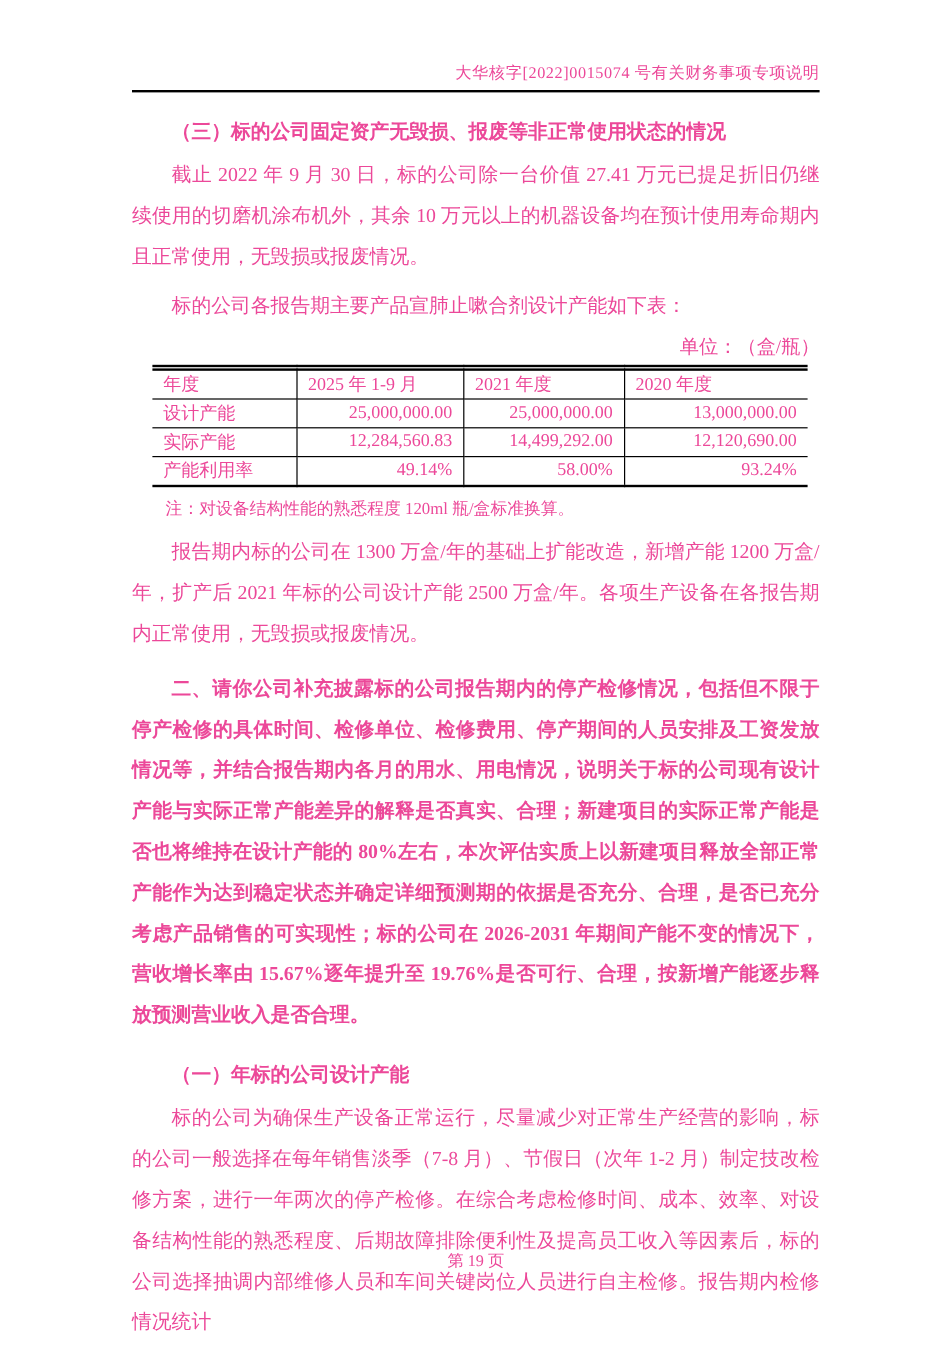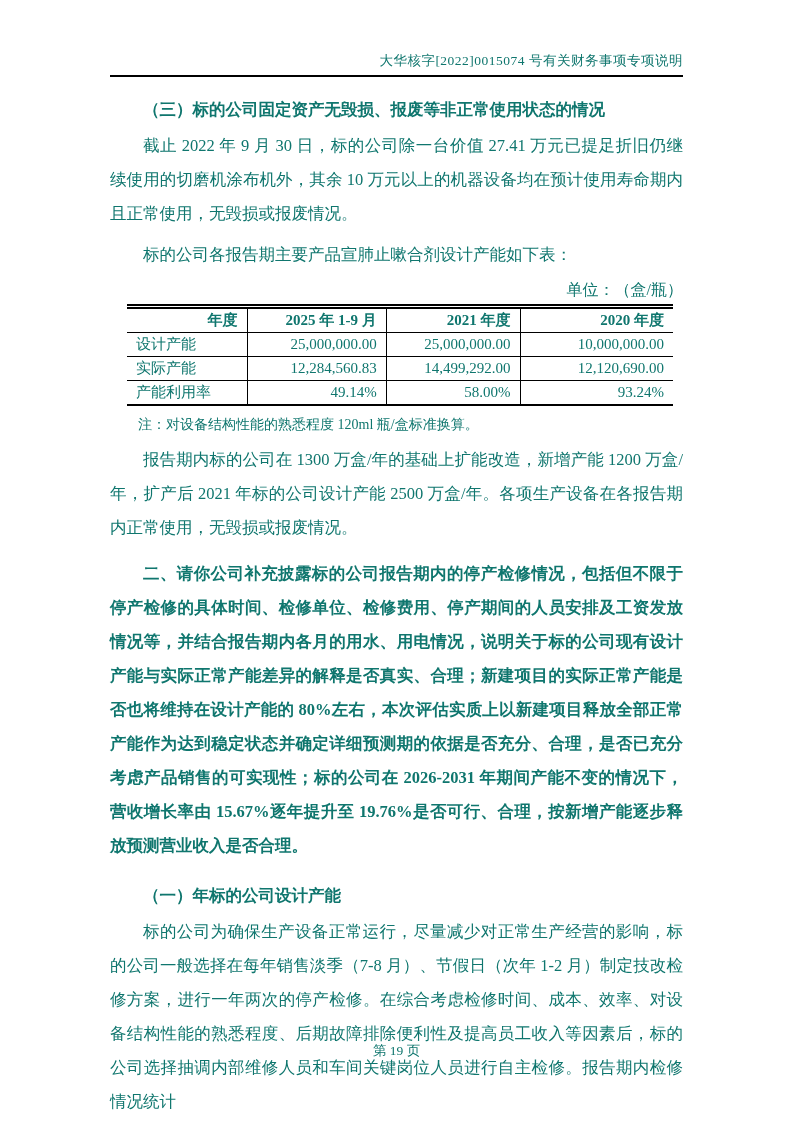"大华核字[2022]0015074 号有关财务事项专项说明" .page { color: #0f766e -> #ec4899 }
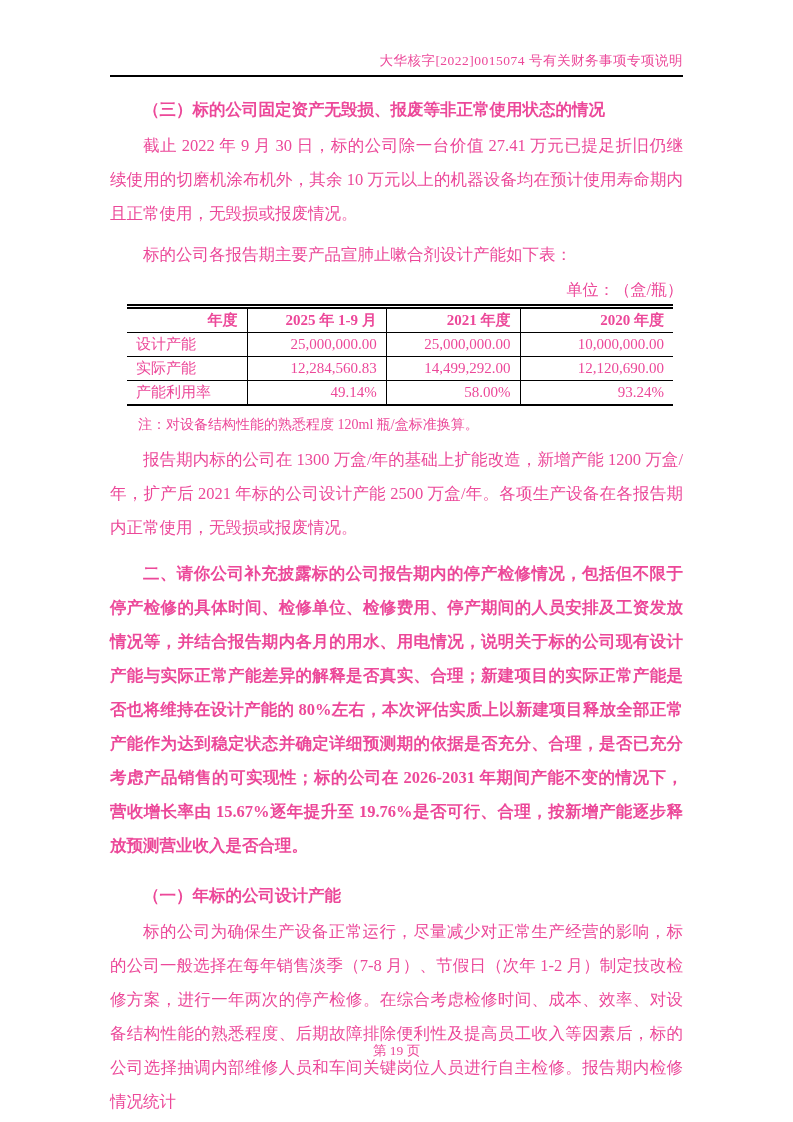"年度" .cap-table th { font-weight: bold -> normal; text-align: right -> left }
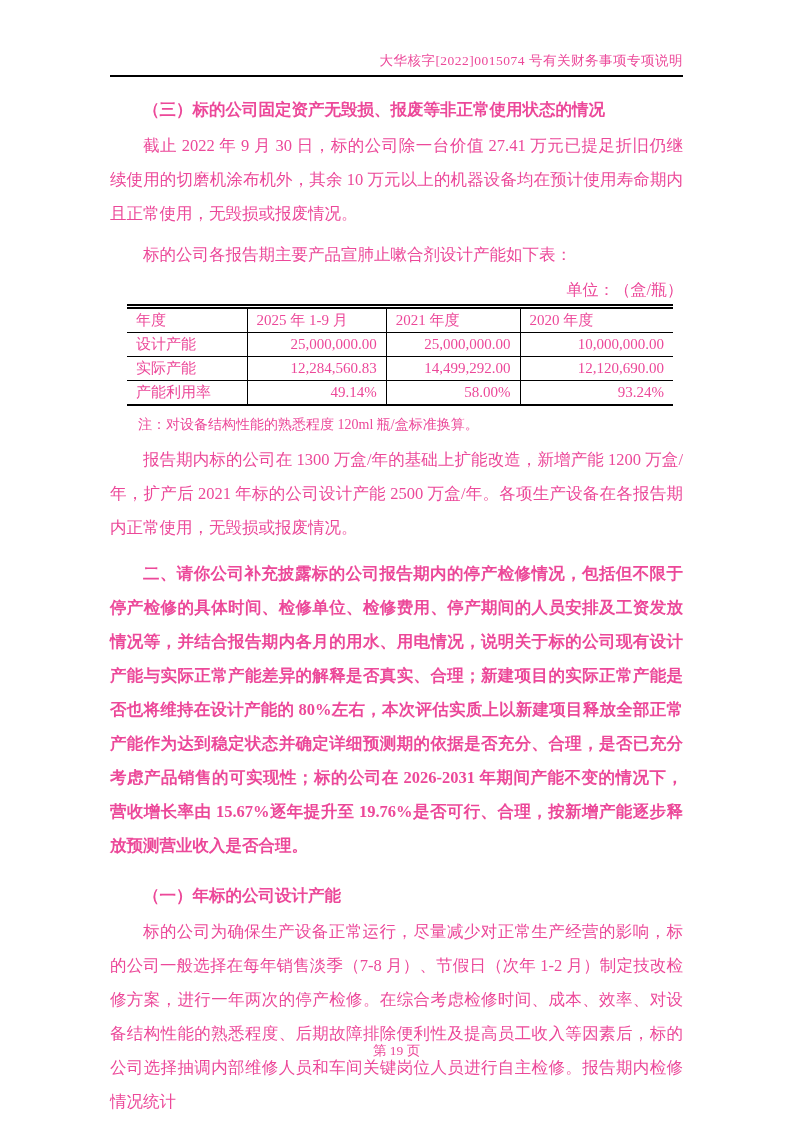"10,000,000.00" td.num { text: 10,000,000.00 -> 13,000,000.00 }
